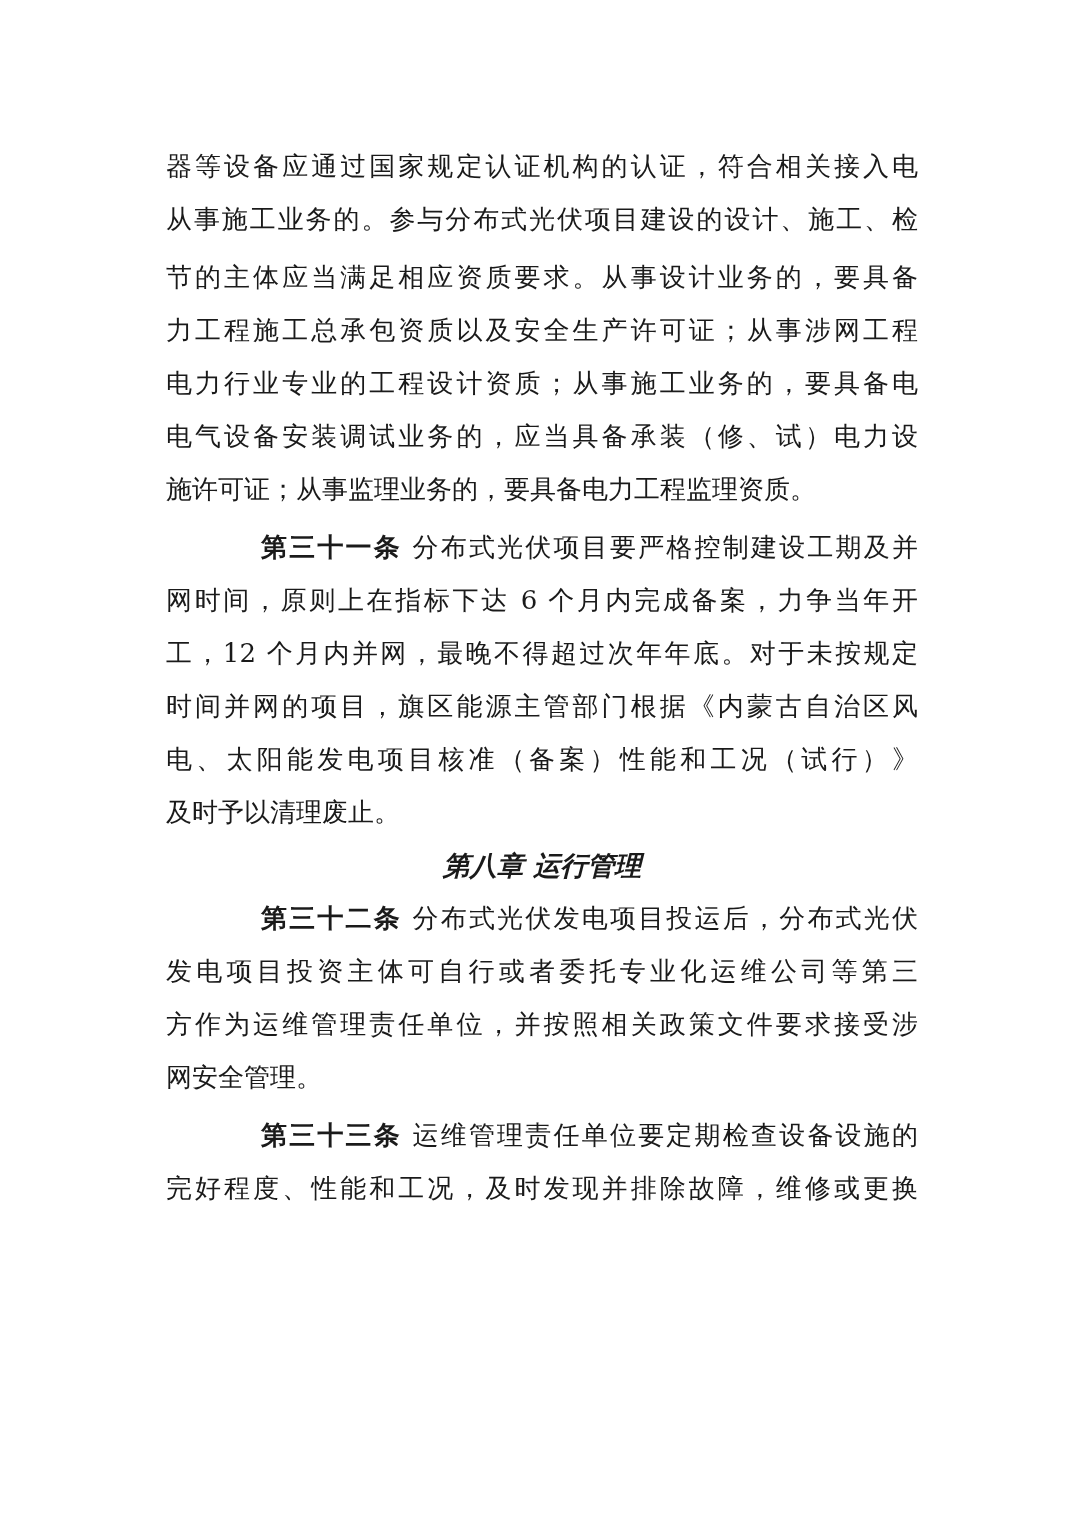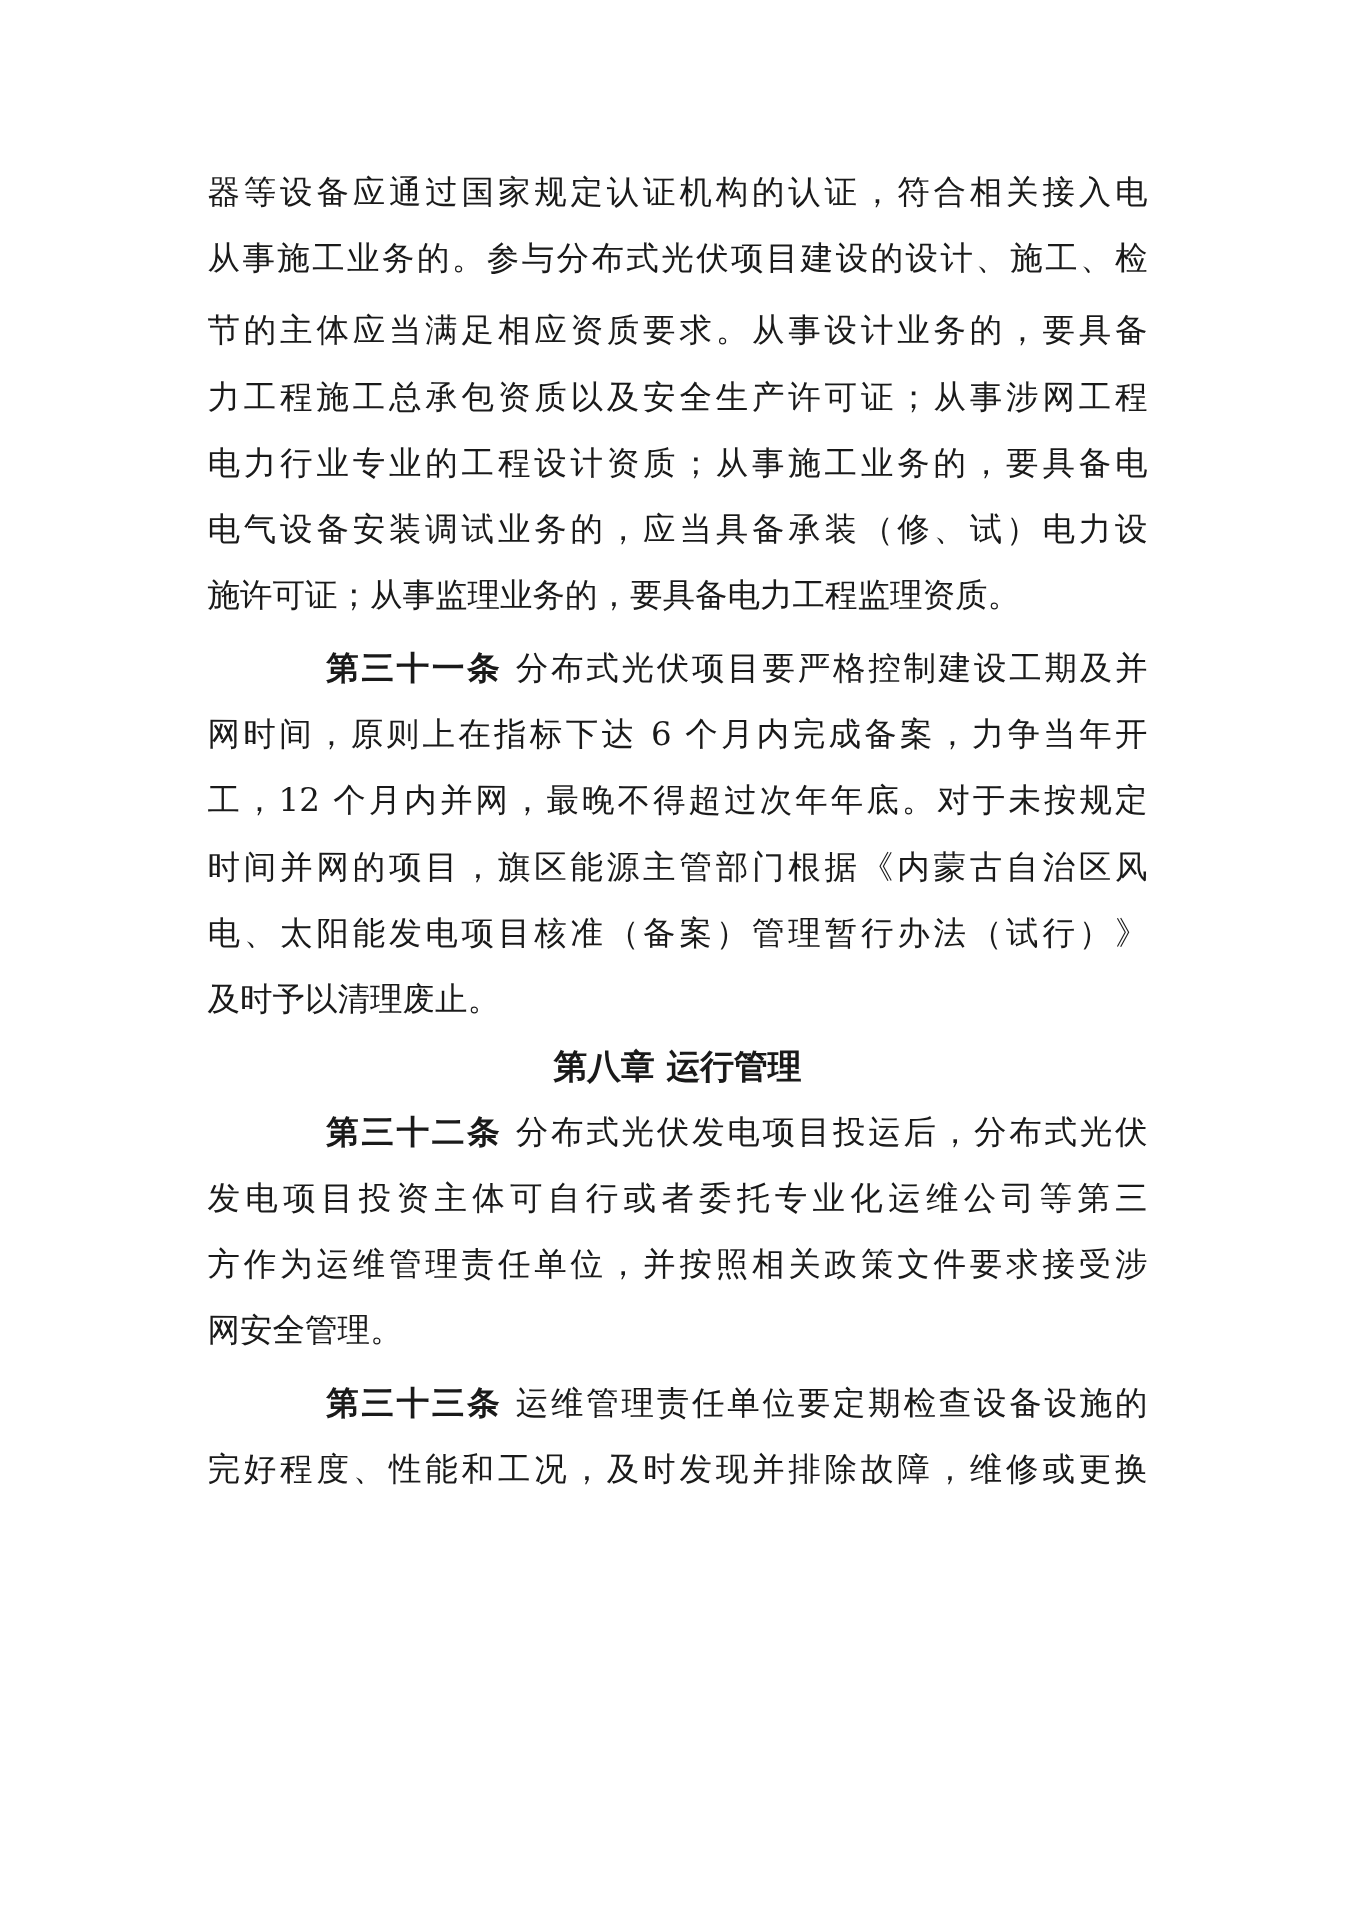"器等设备应通过国家规定认证机构的认证，符合相关接入电" .page { top: 128px -> 140px }
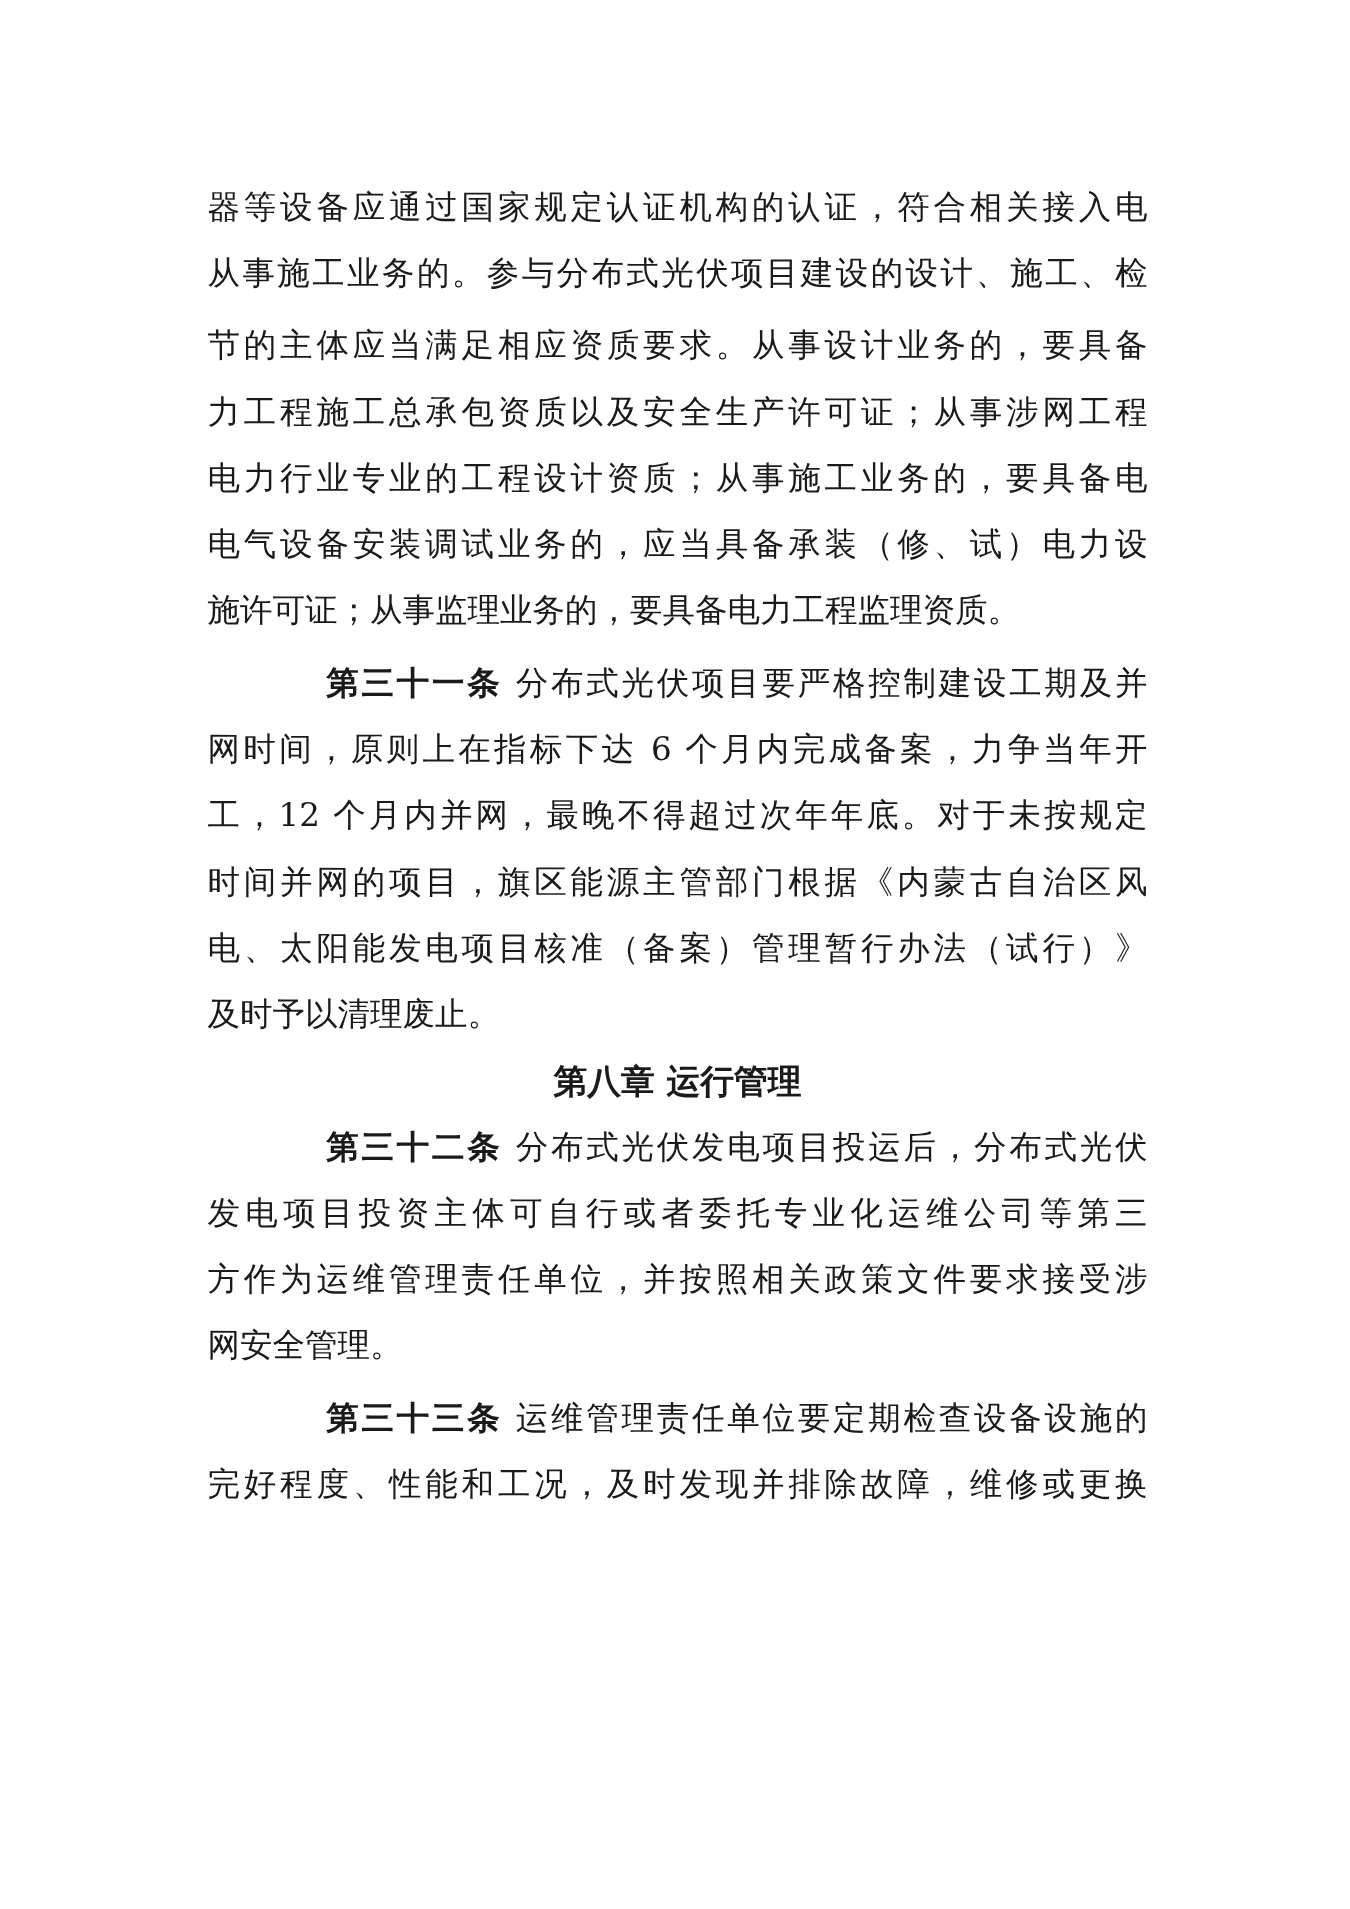"电、太阳能发电项目核准（备案）管理暂行办法（试行）》" div.line { text: 管理暂行办法 -> 性能和工况 }
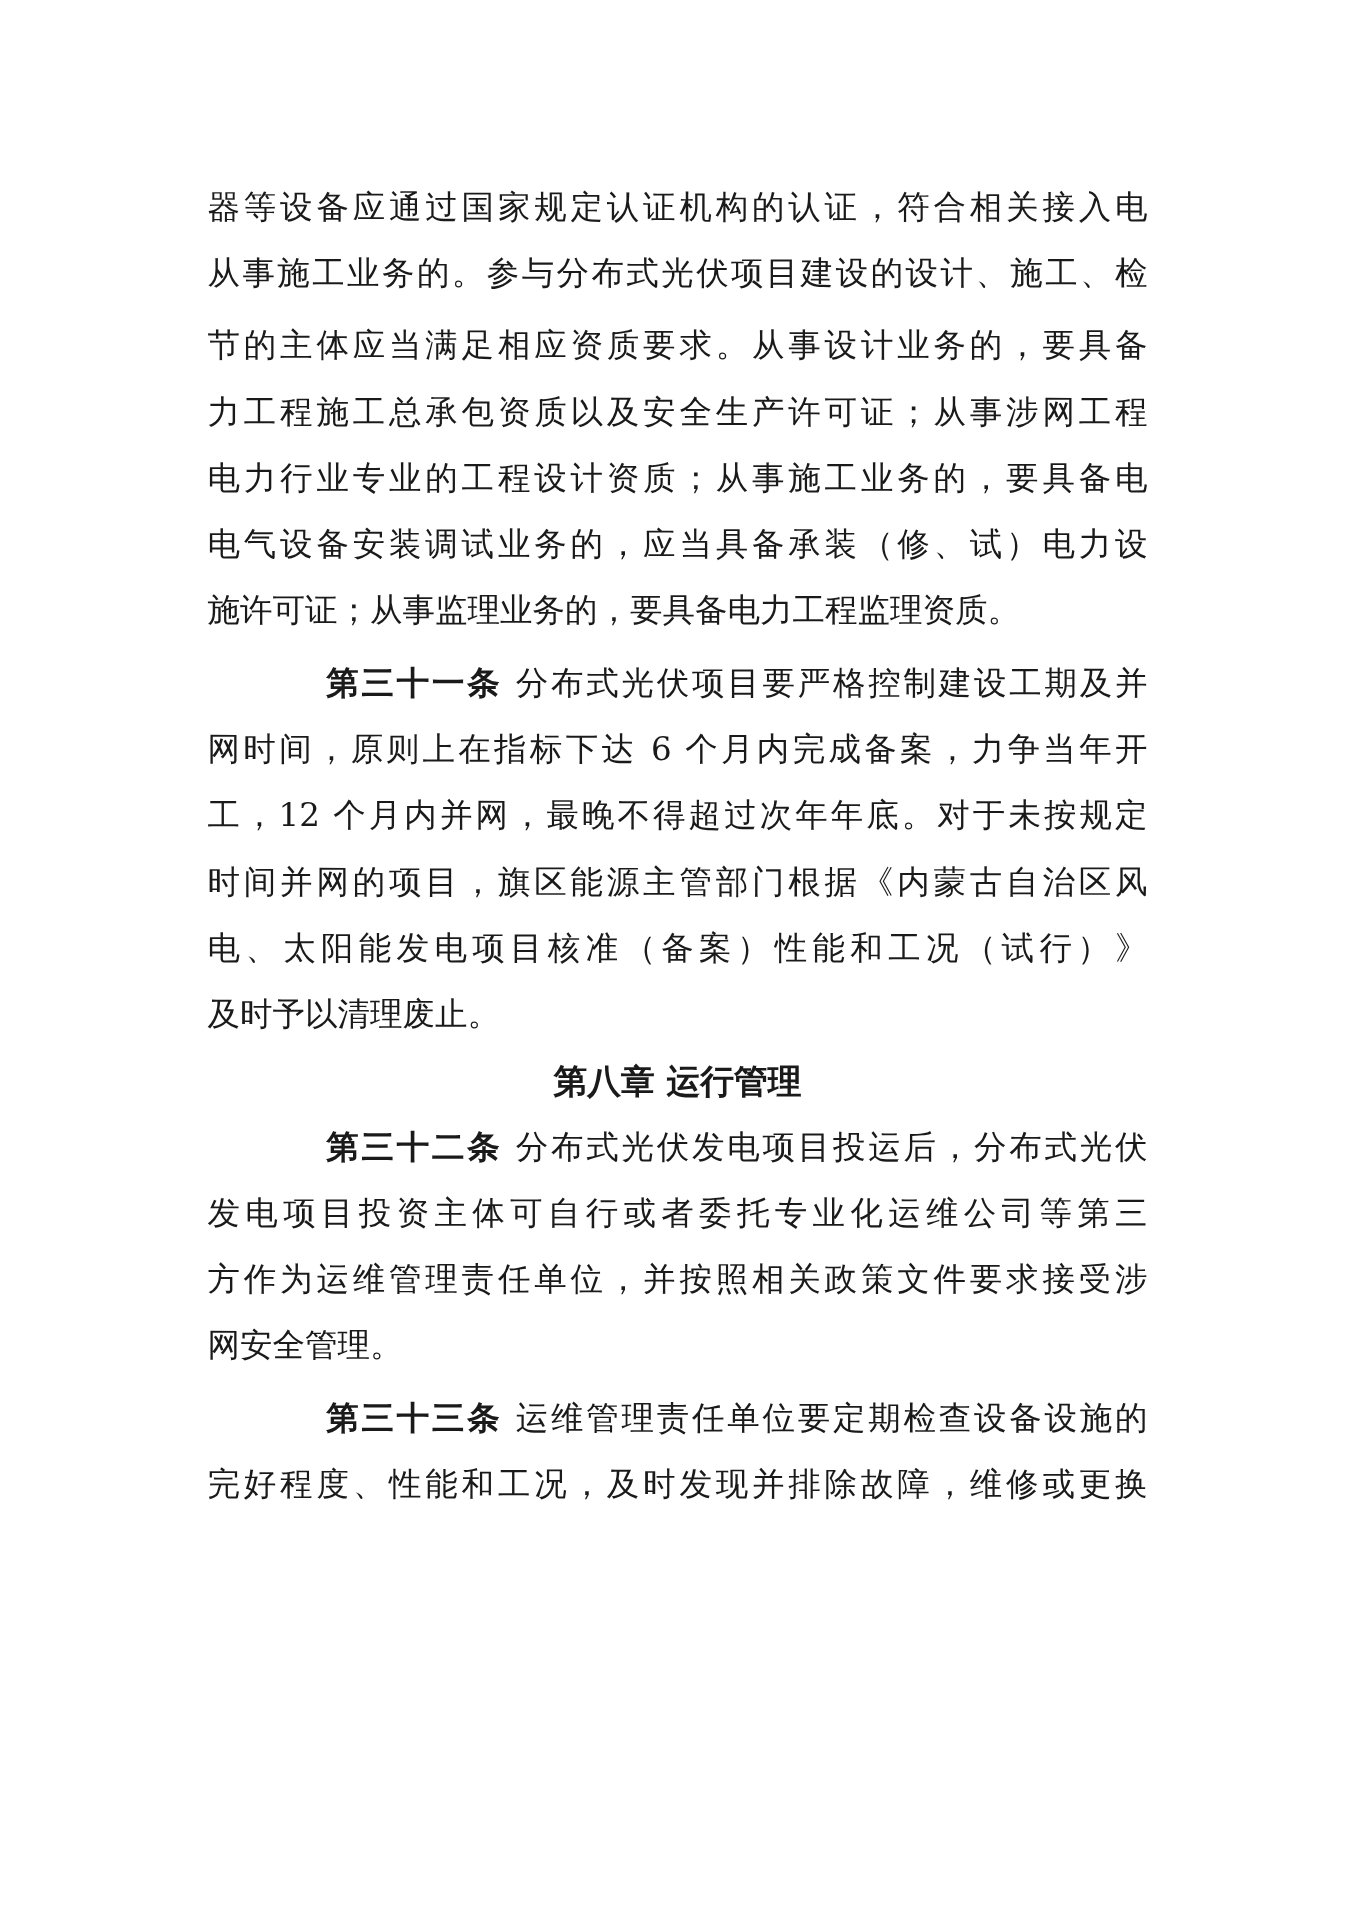"第八章 运行管理" .heading { font-style: none -> italic }
